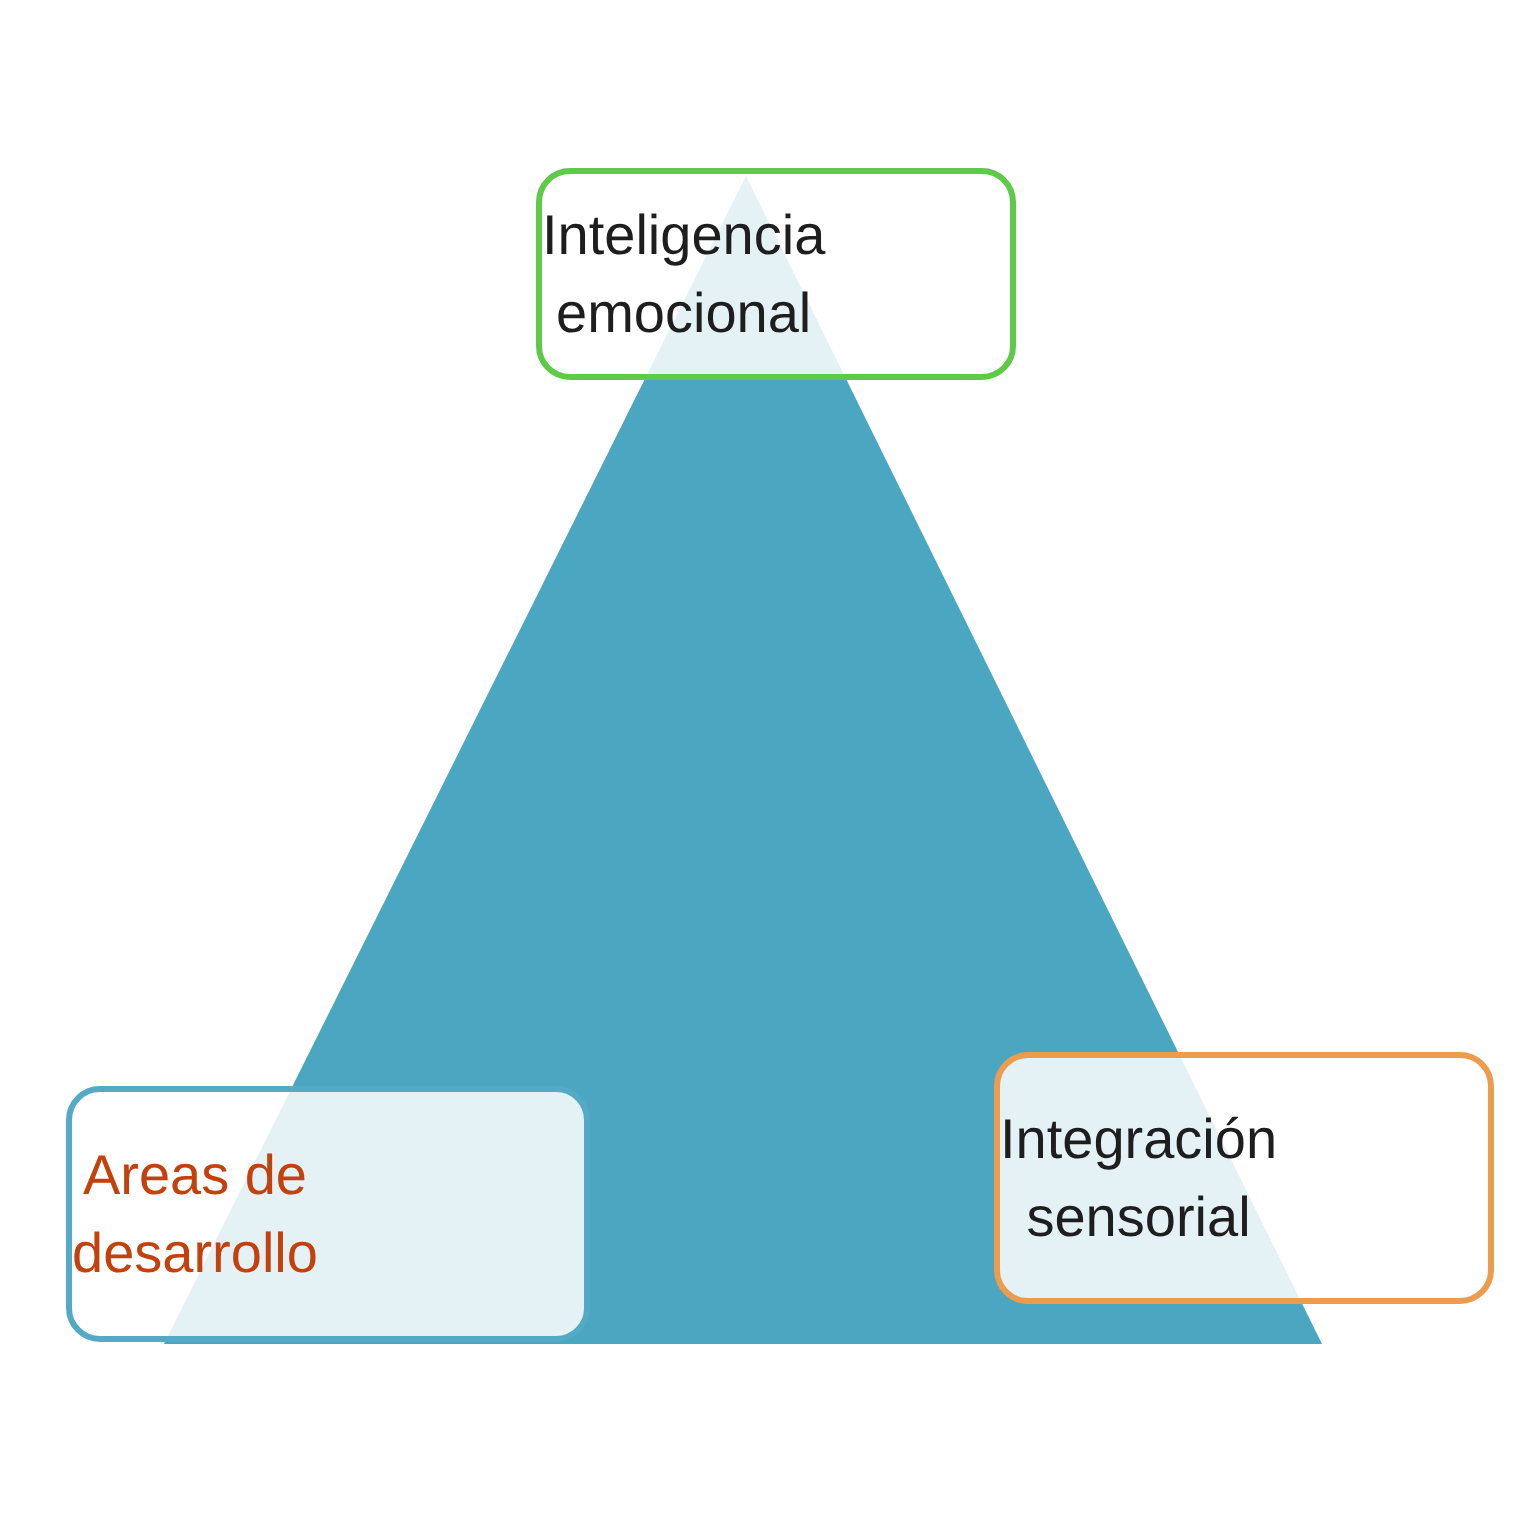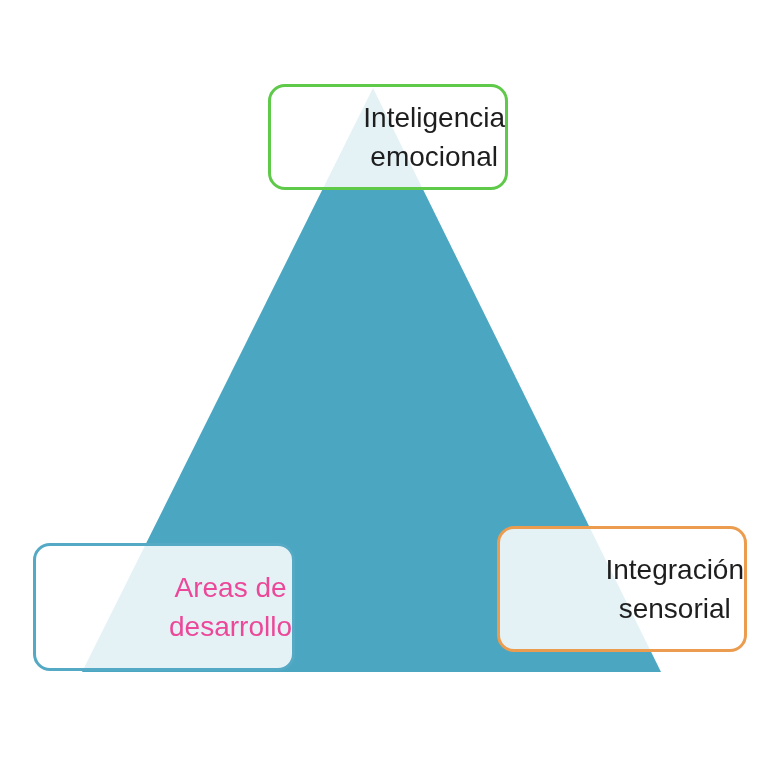"Inteligencia" .node { justify-content: flex-end -> flex-start }
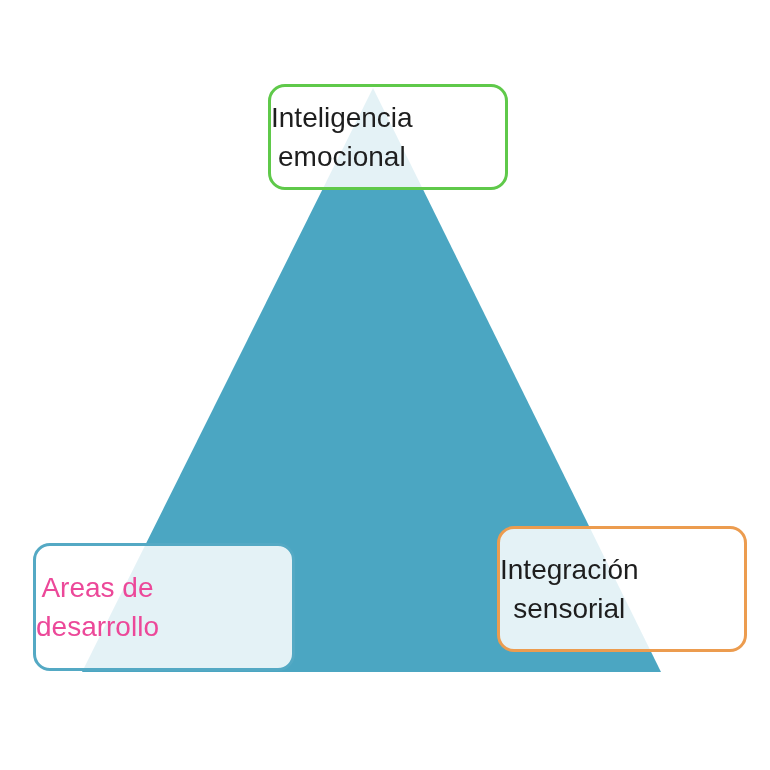"Areas de" span.node-label { color: #ec4899 -> #c2410c }
